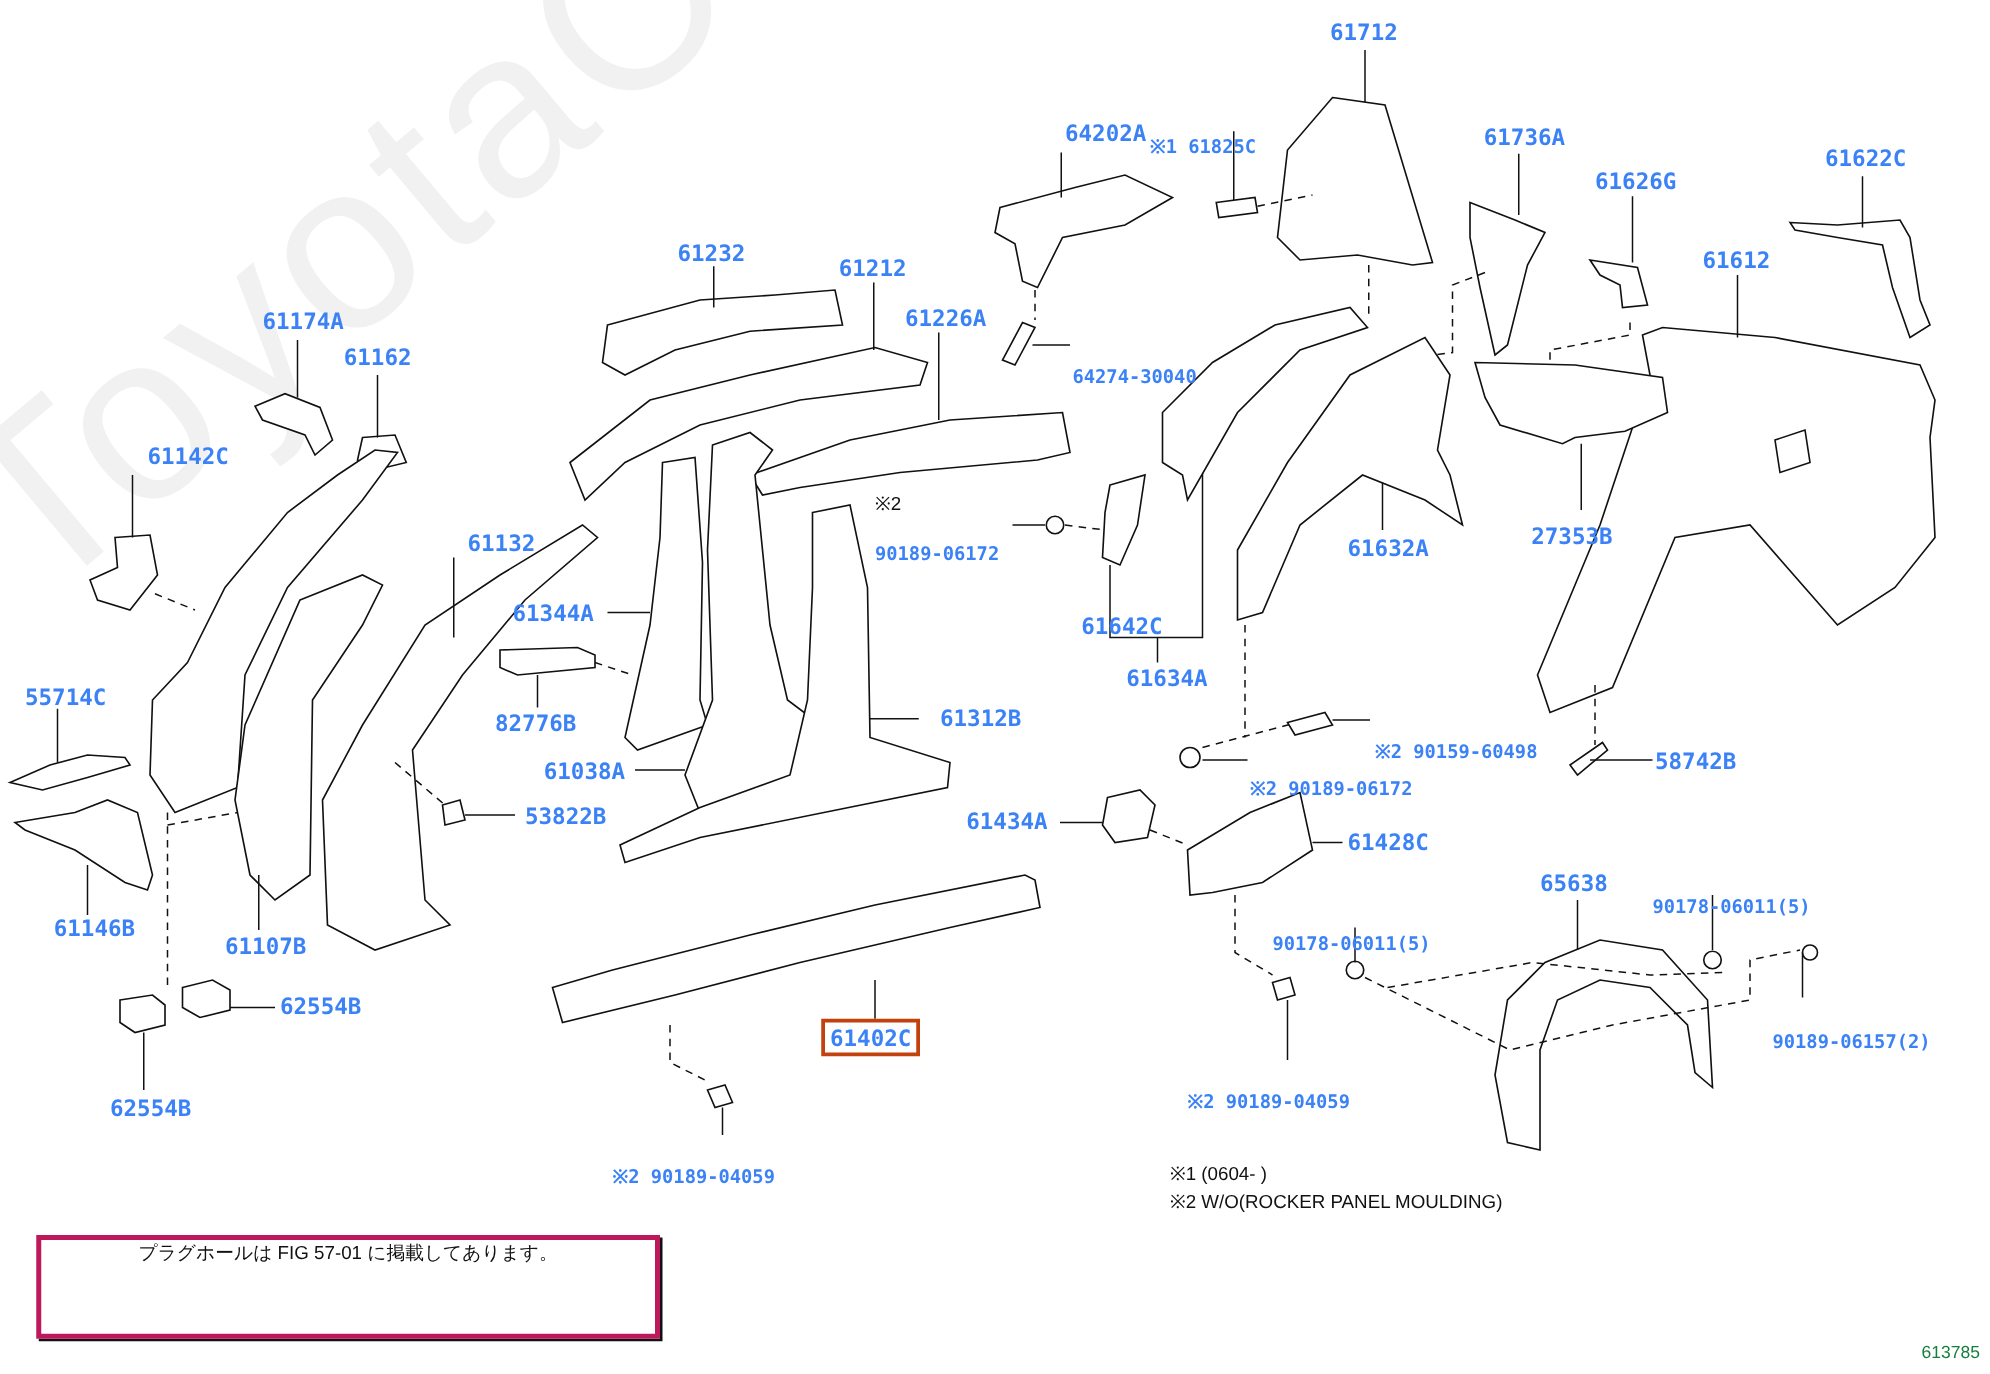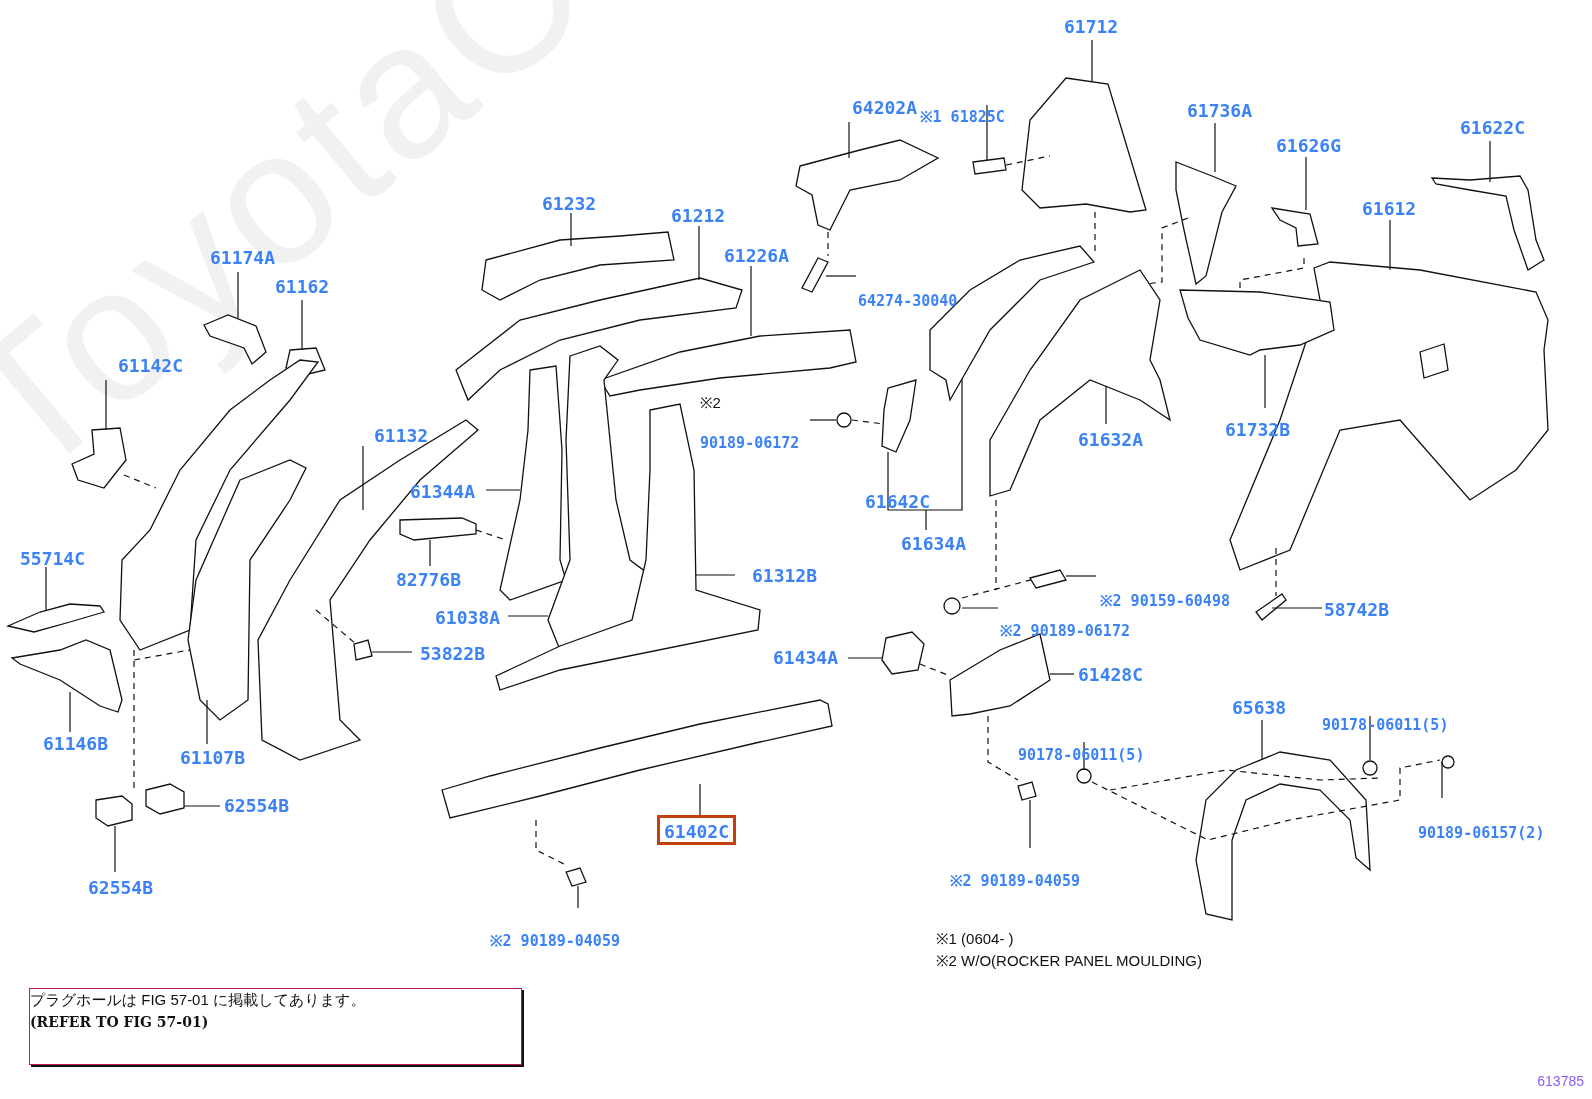"61732B" div.lbl { text: 61732B -> 27353B }
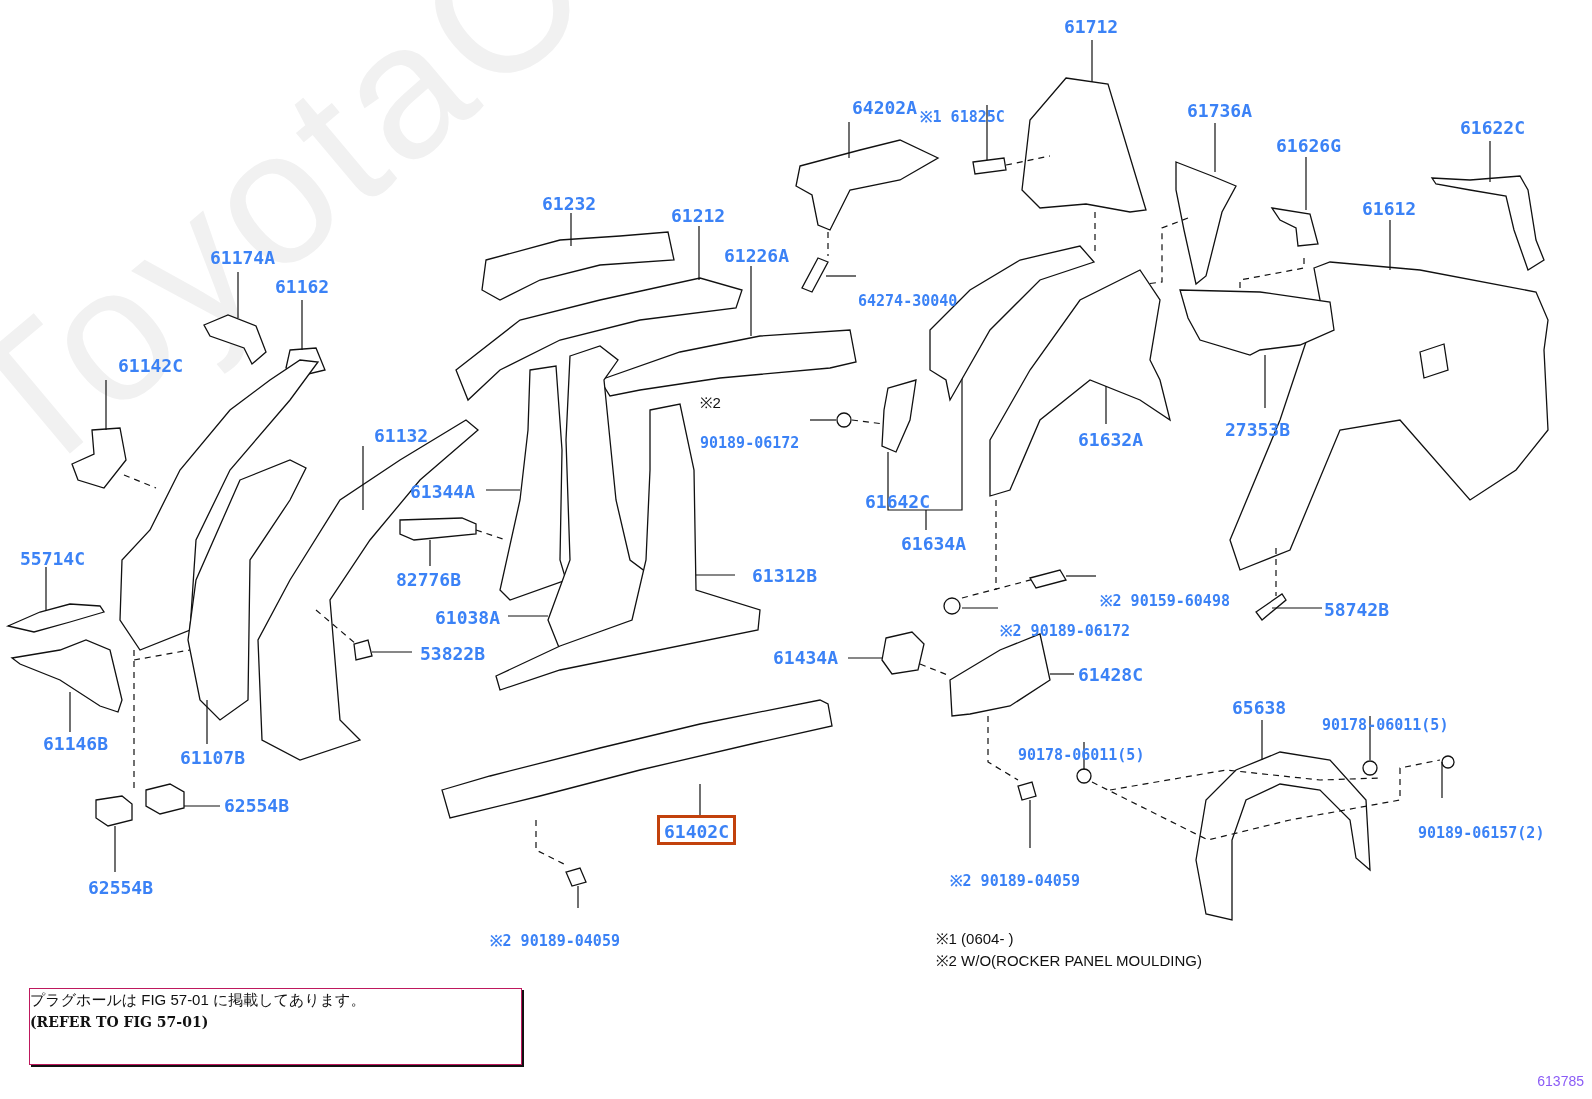"プラグホールは FIG 57-01 に掲載してあります。" .notebox { border: 1px solid #be185d -> 4px solid #be185d; text-align: none -> center }
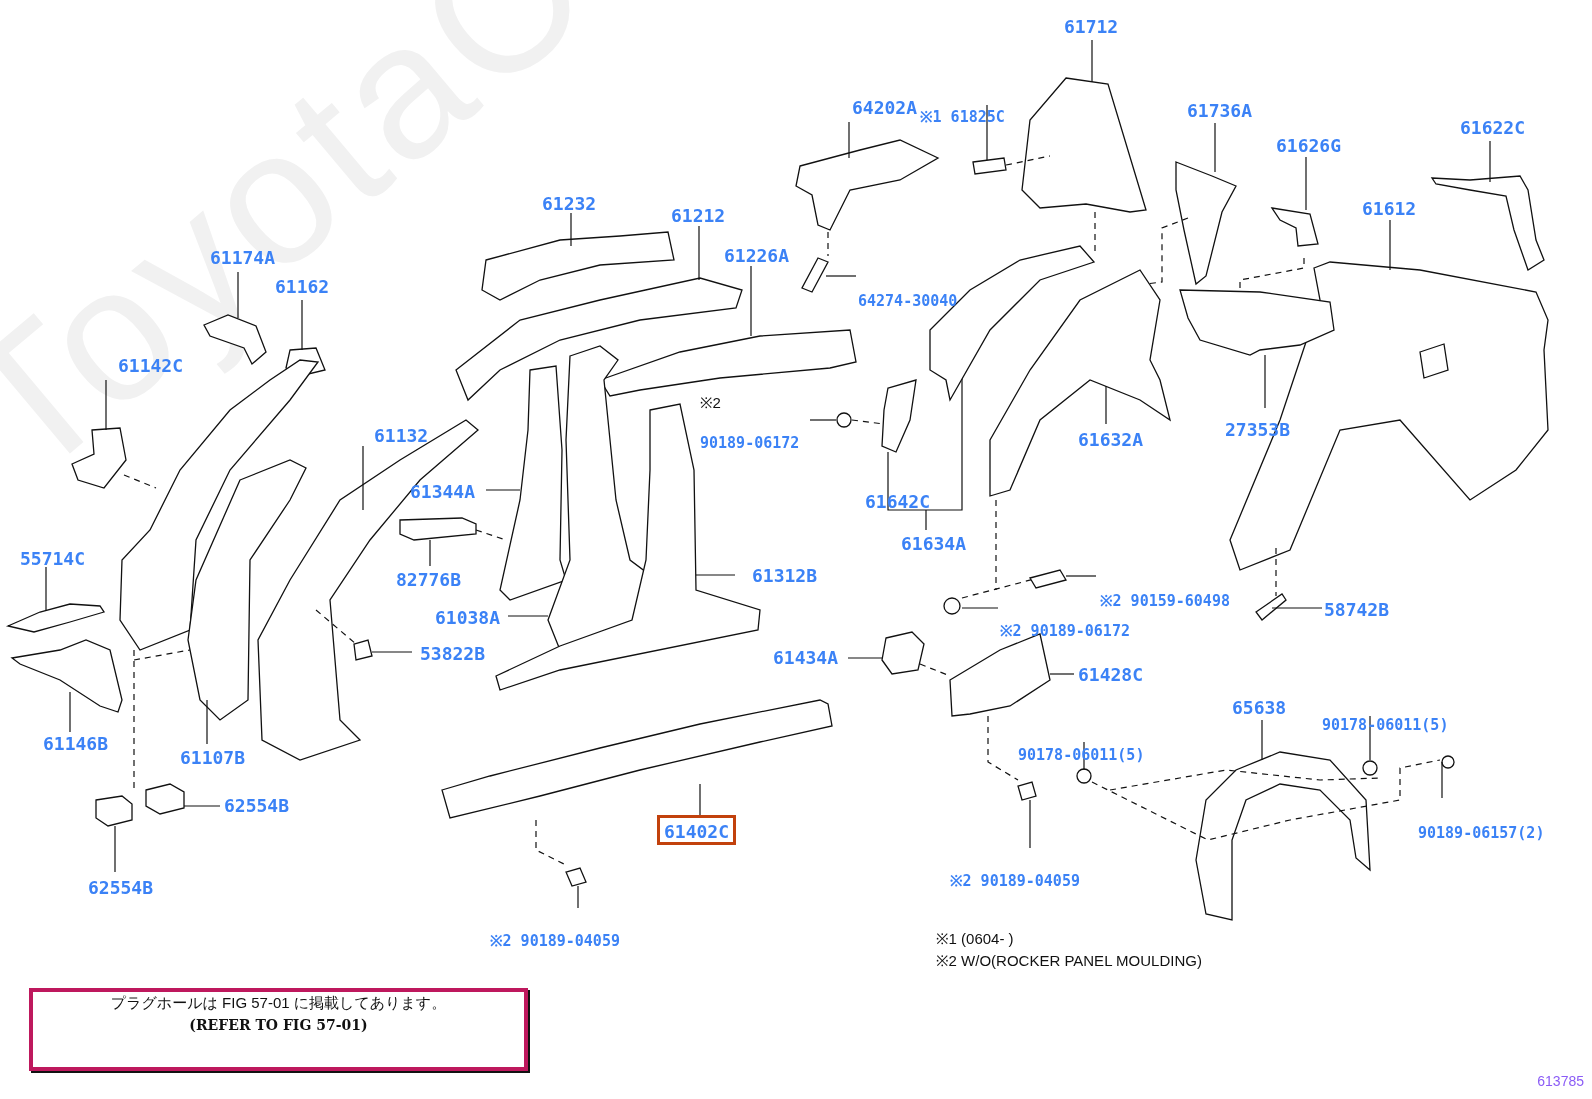"(REFER TO FIG 57-01)" div.l3 { html: <div>(REFER TO FIG 57-01)</div> -> none }
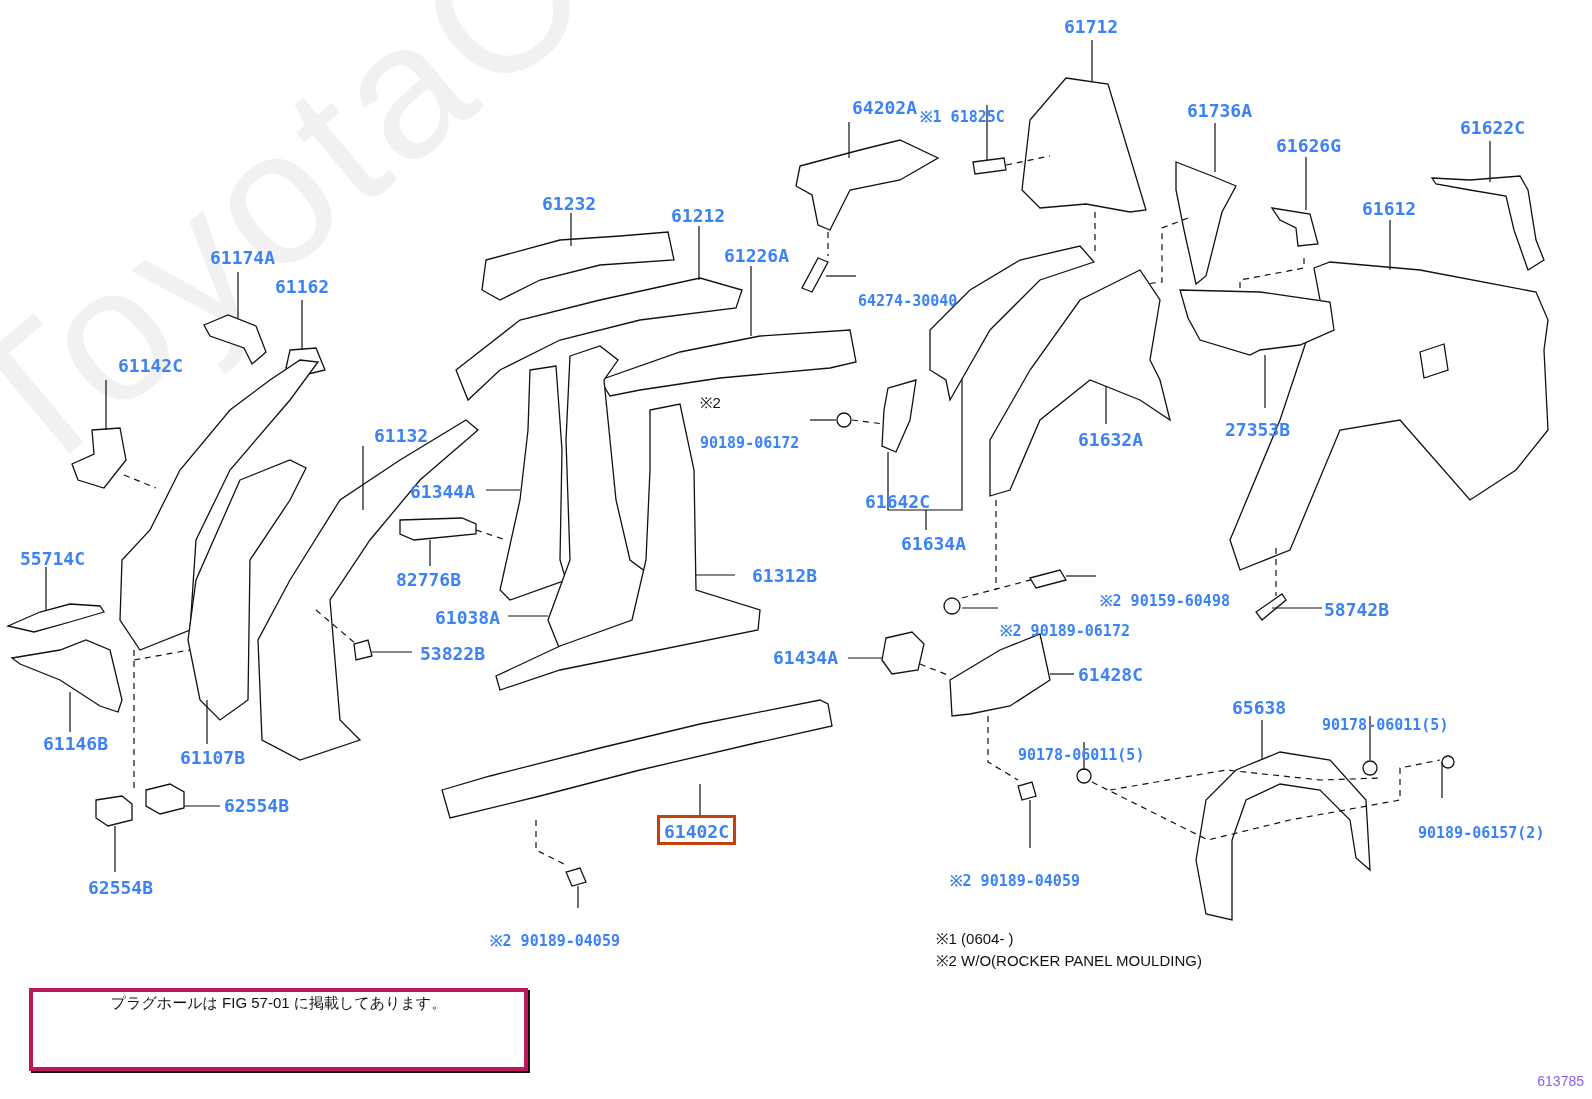"613785" .figno { color: #8b5cf6 -> #15803d }
